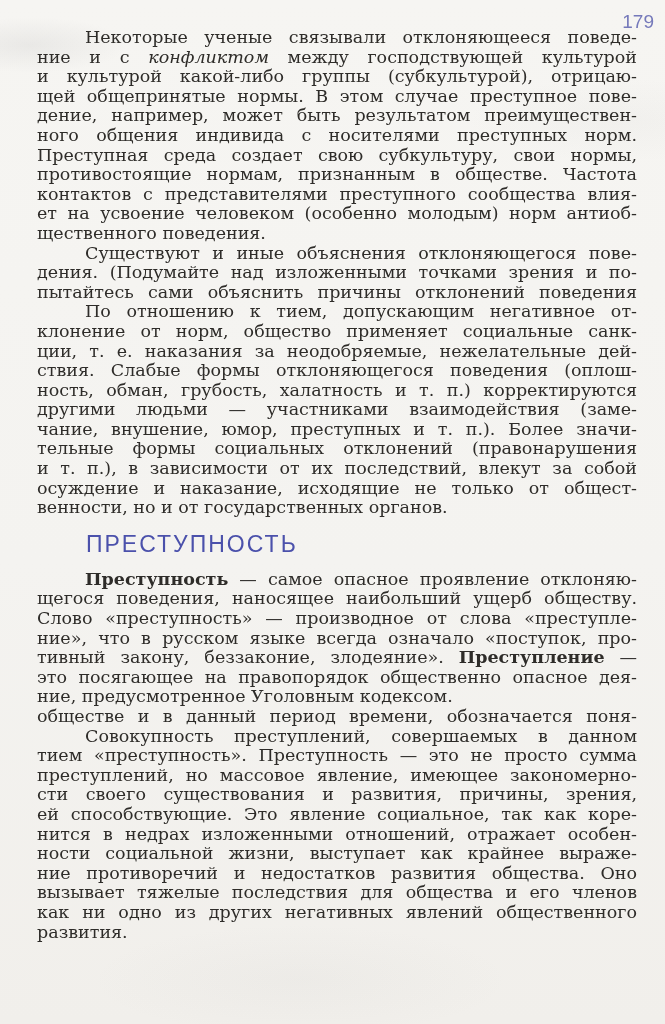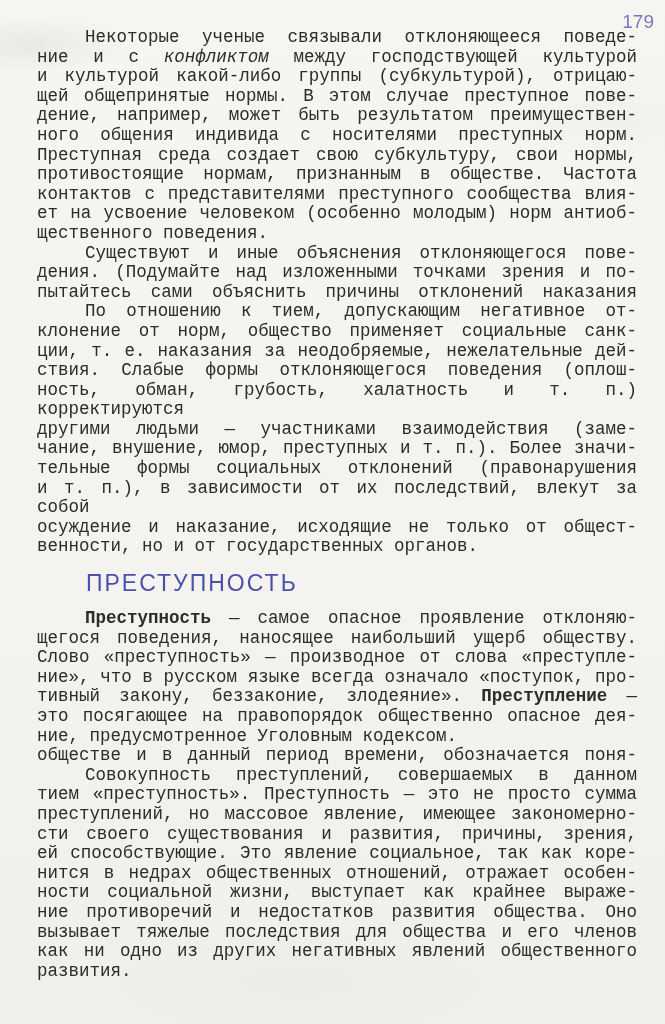"Некоторые ученые связывали отклоняющееся" .paragraph { font-family: Liberation Mono, monospace -> none }
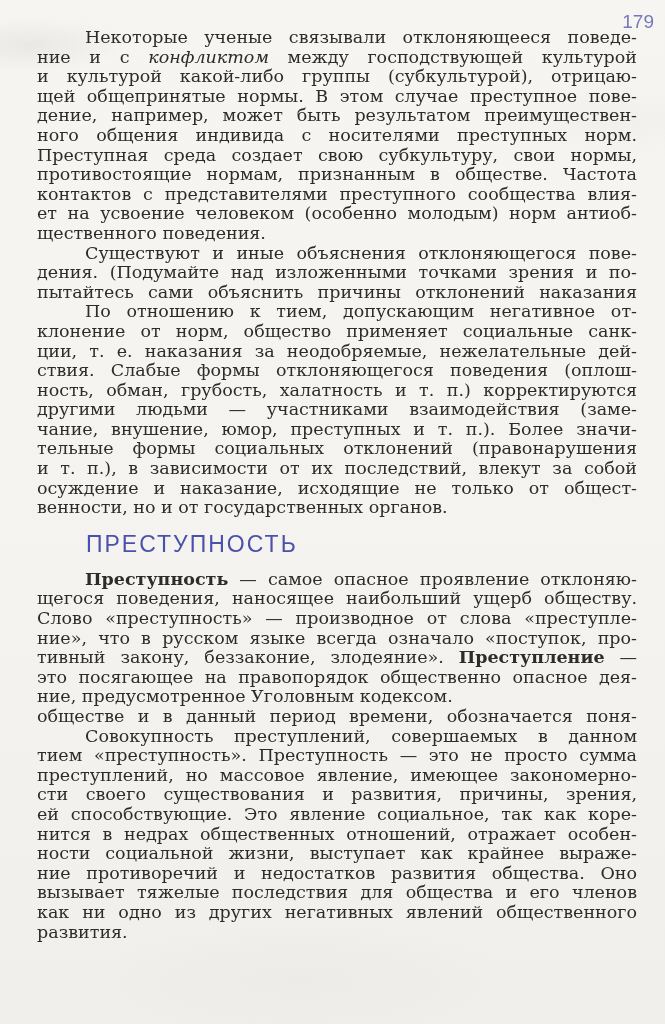"пытайтесь сами объяснить причины" div.line { text: наказания -> поведения }
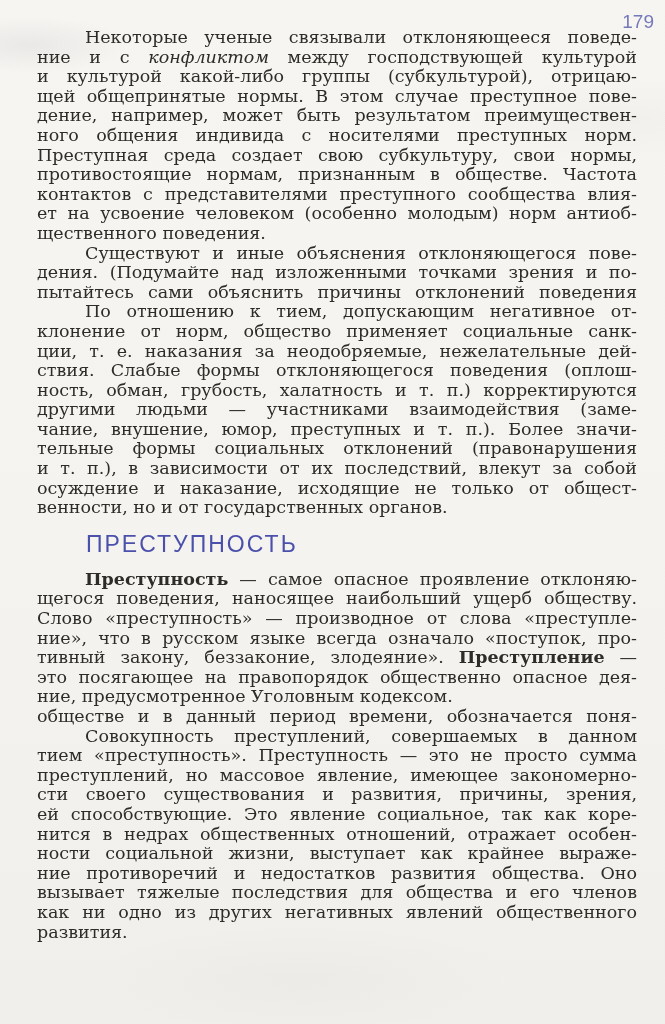"нится в недрах общественных отношений," div.line { text: общественных -> изложенными }
